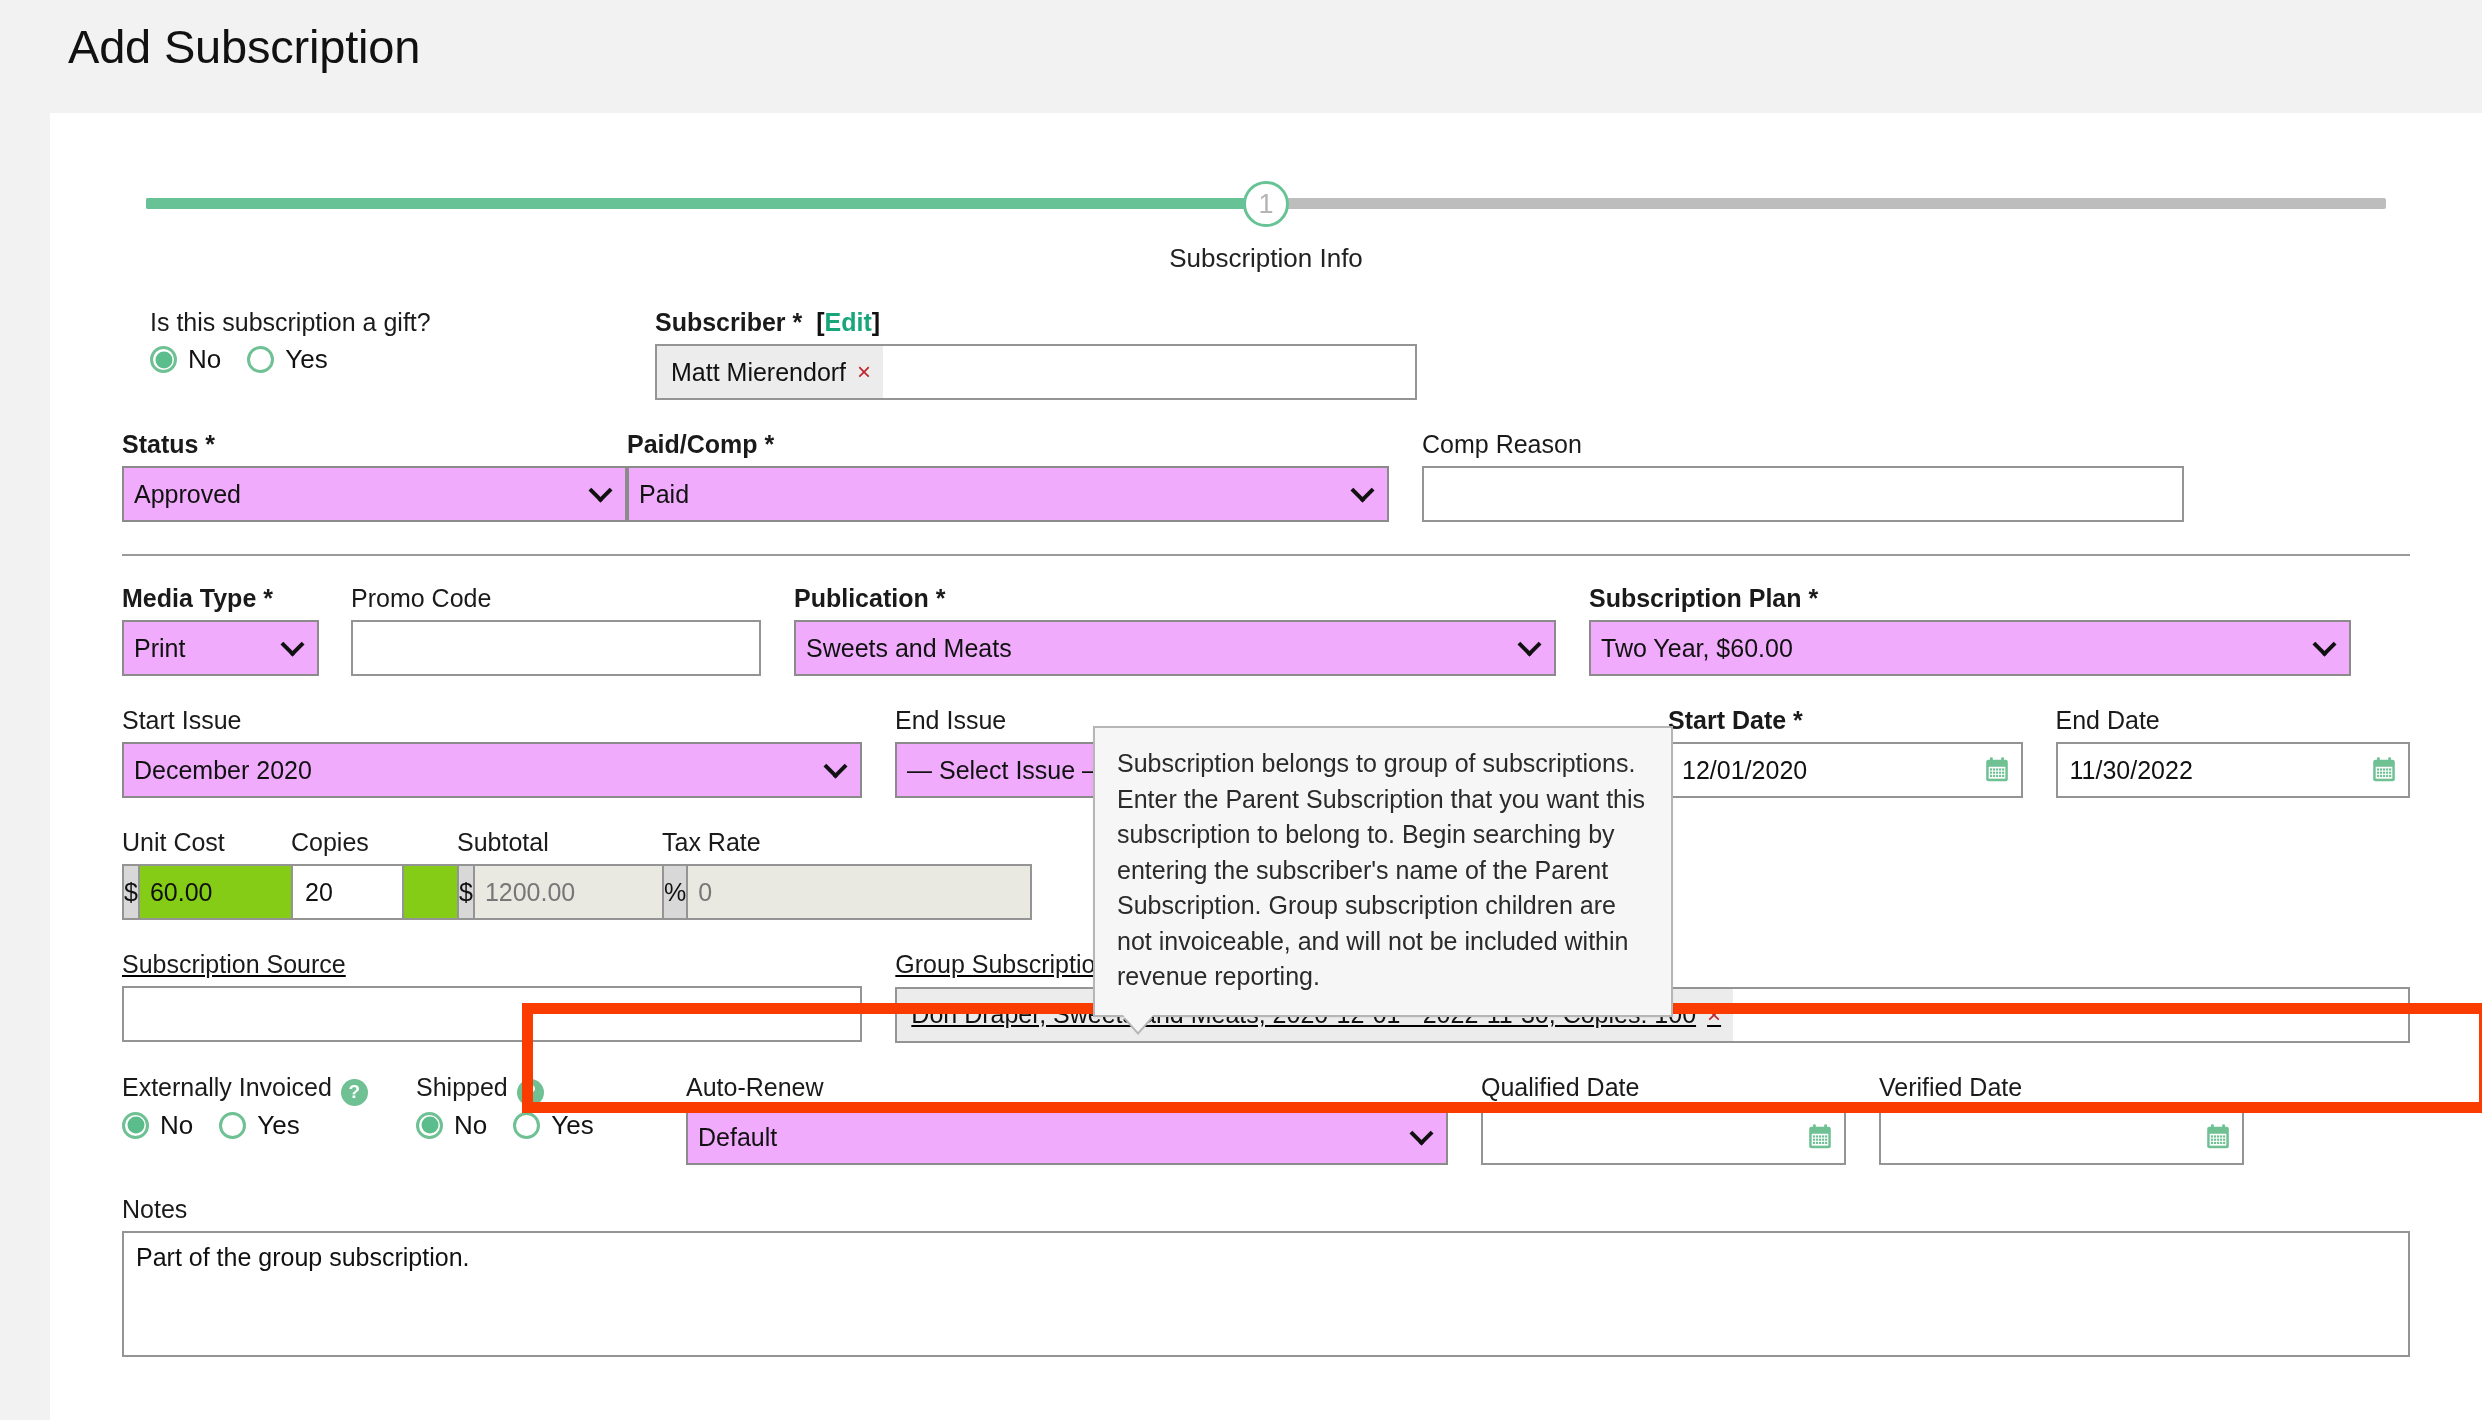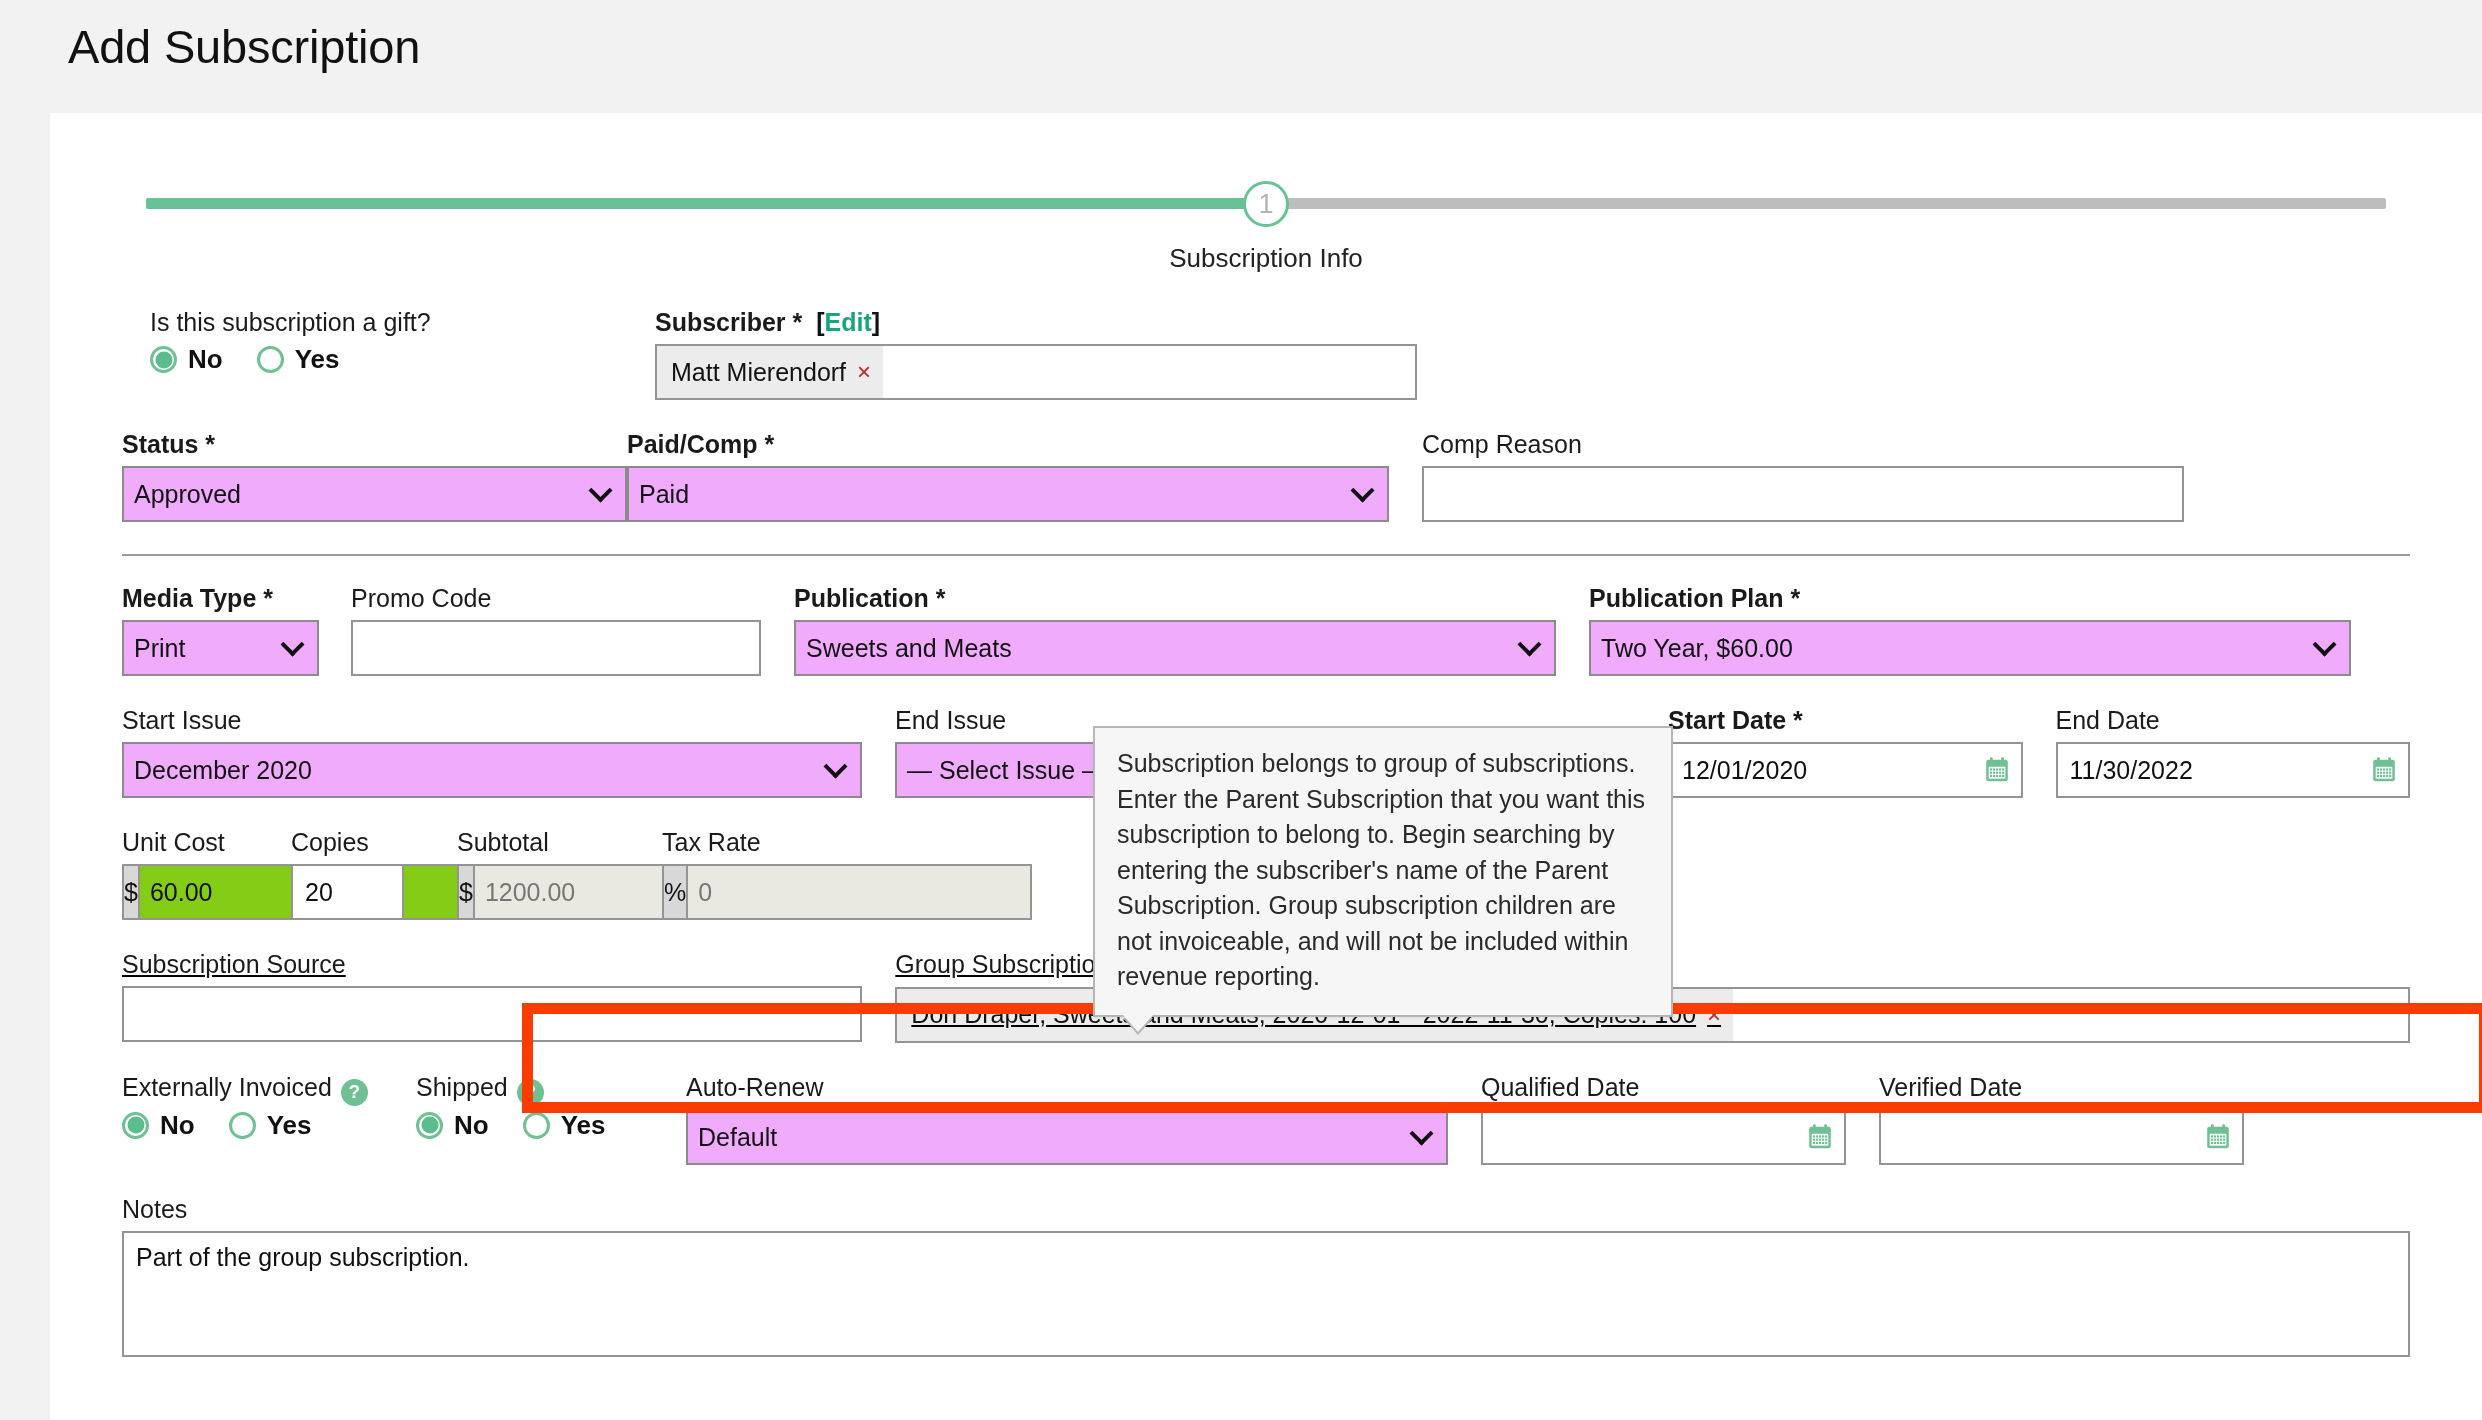"No" .radio-row { font-weight: bold -> none; gap: 8px -> 0 }
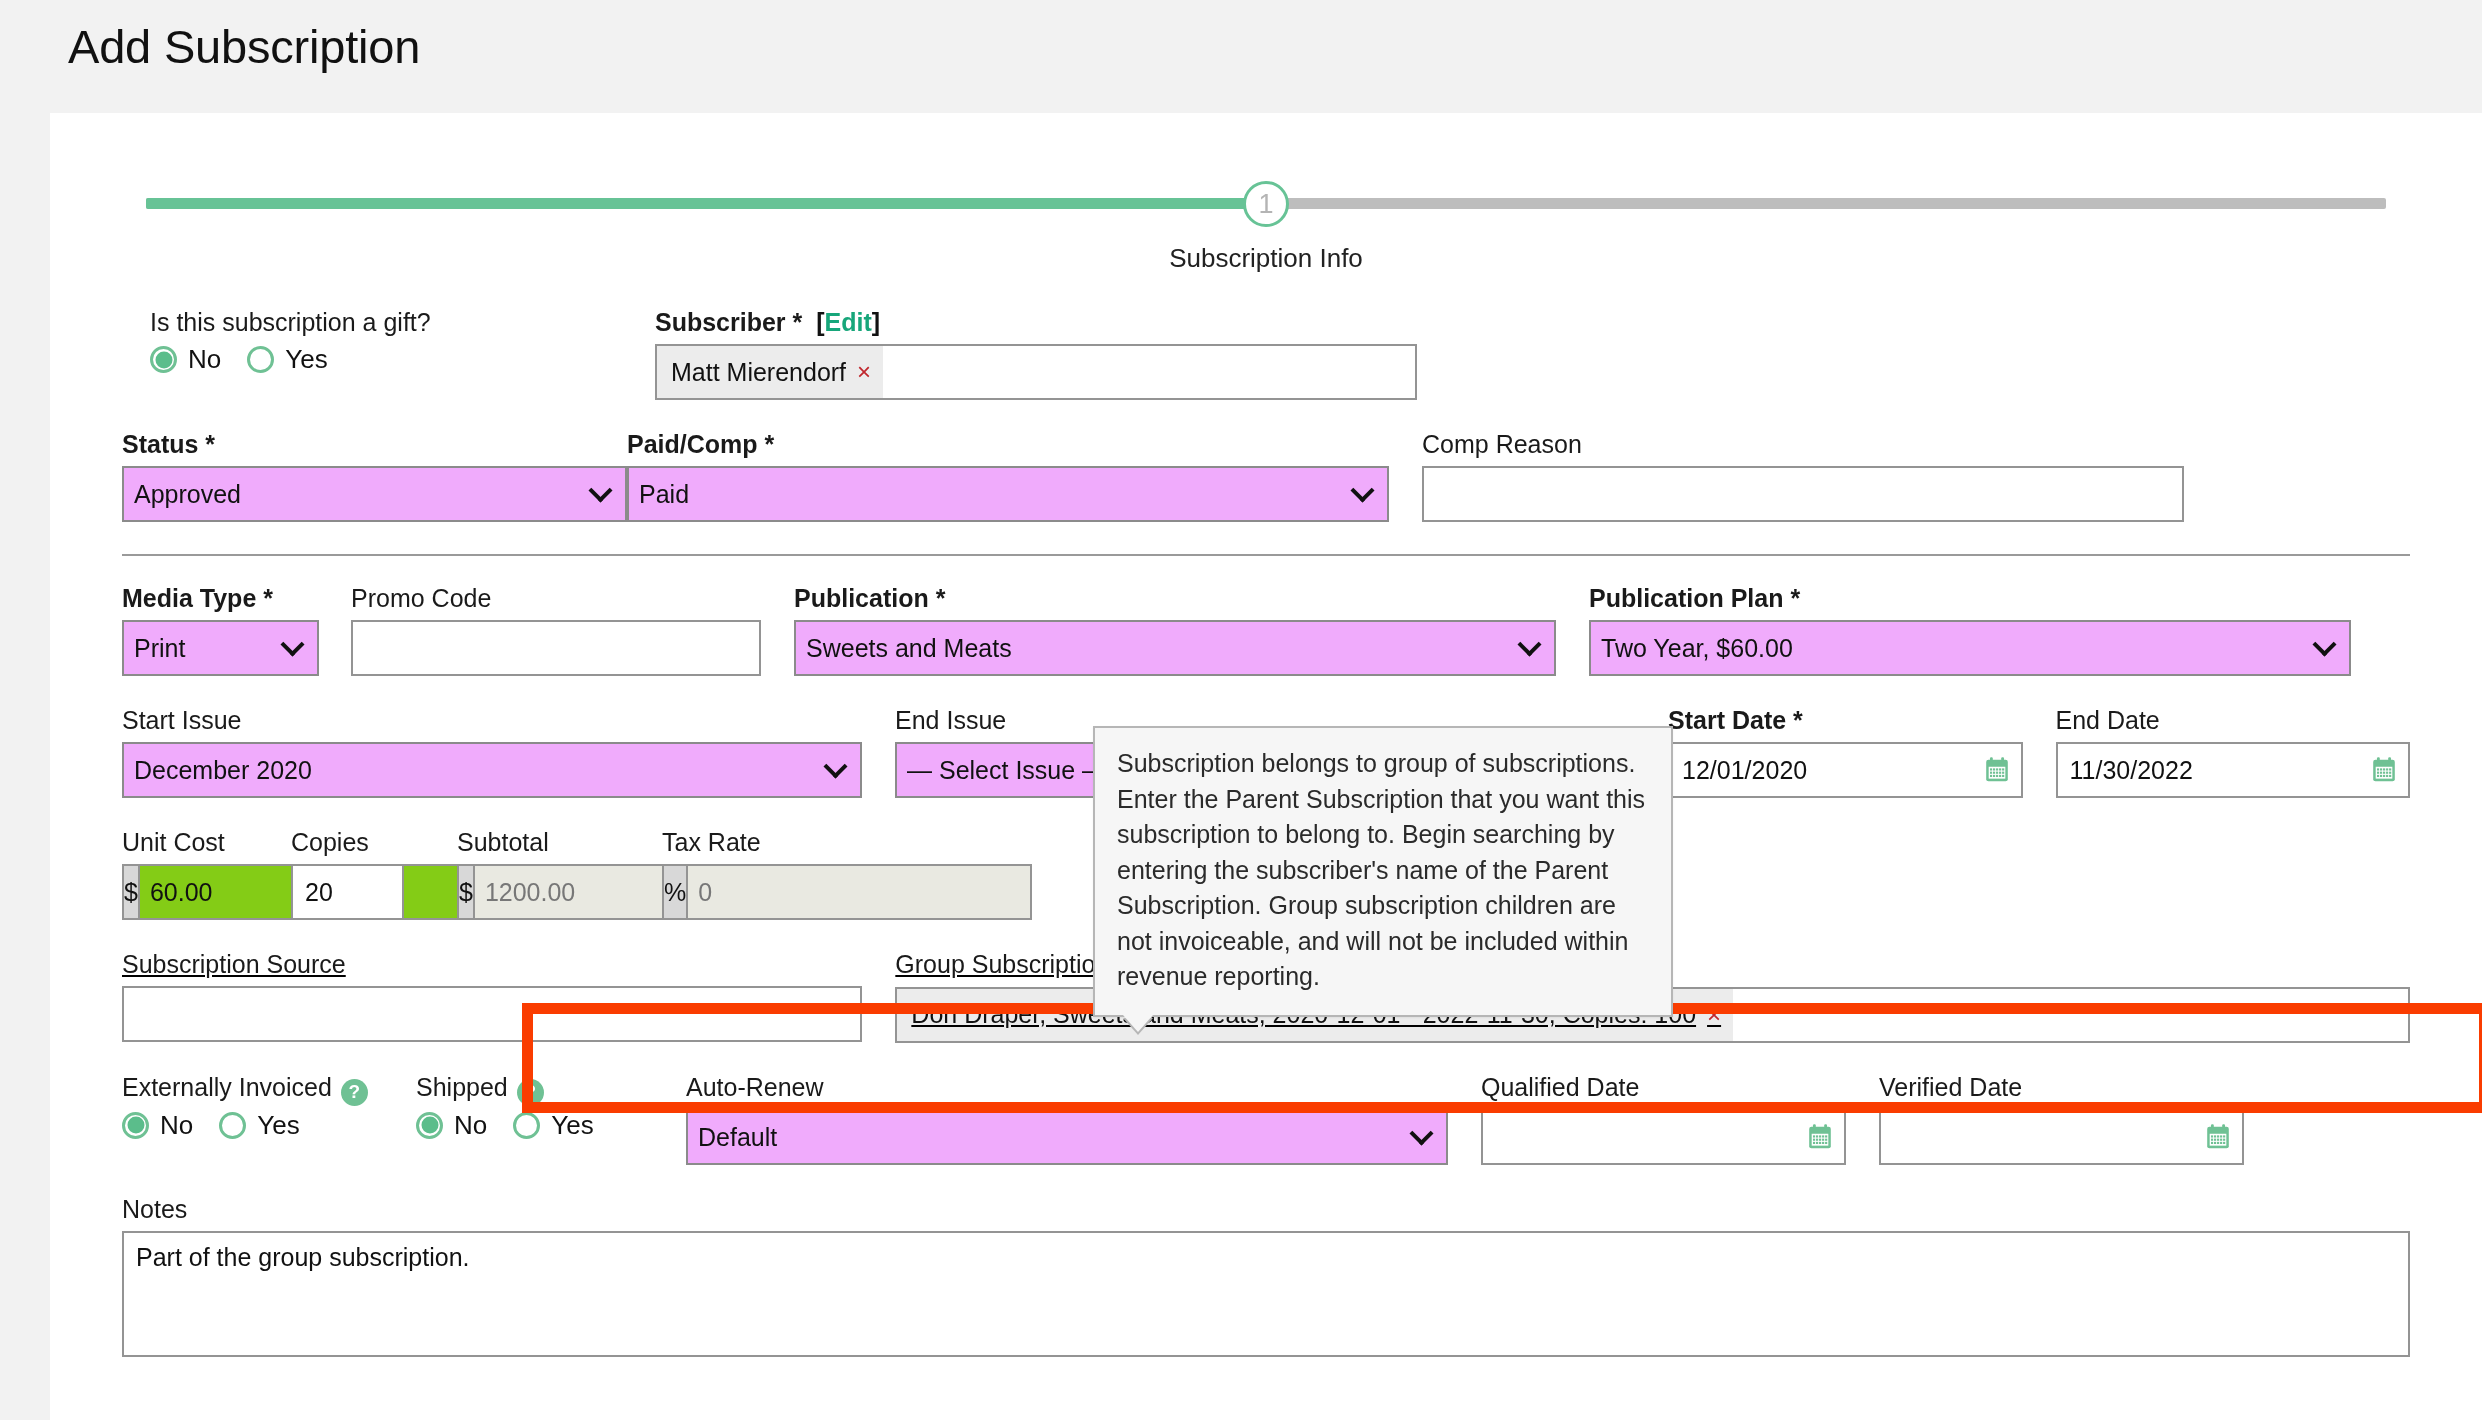"Publication Plan *" span.lbl { text: Publication -> Subscription }
